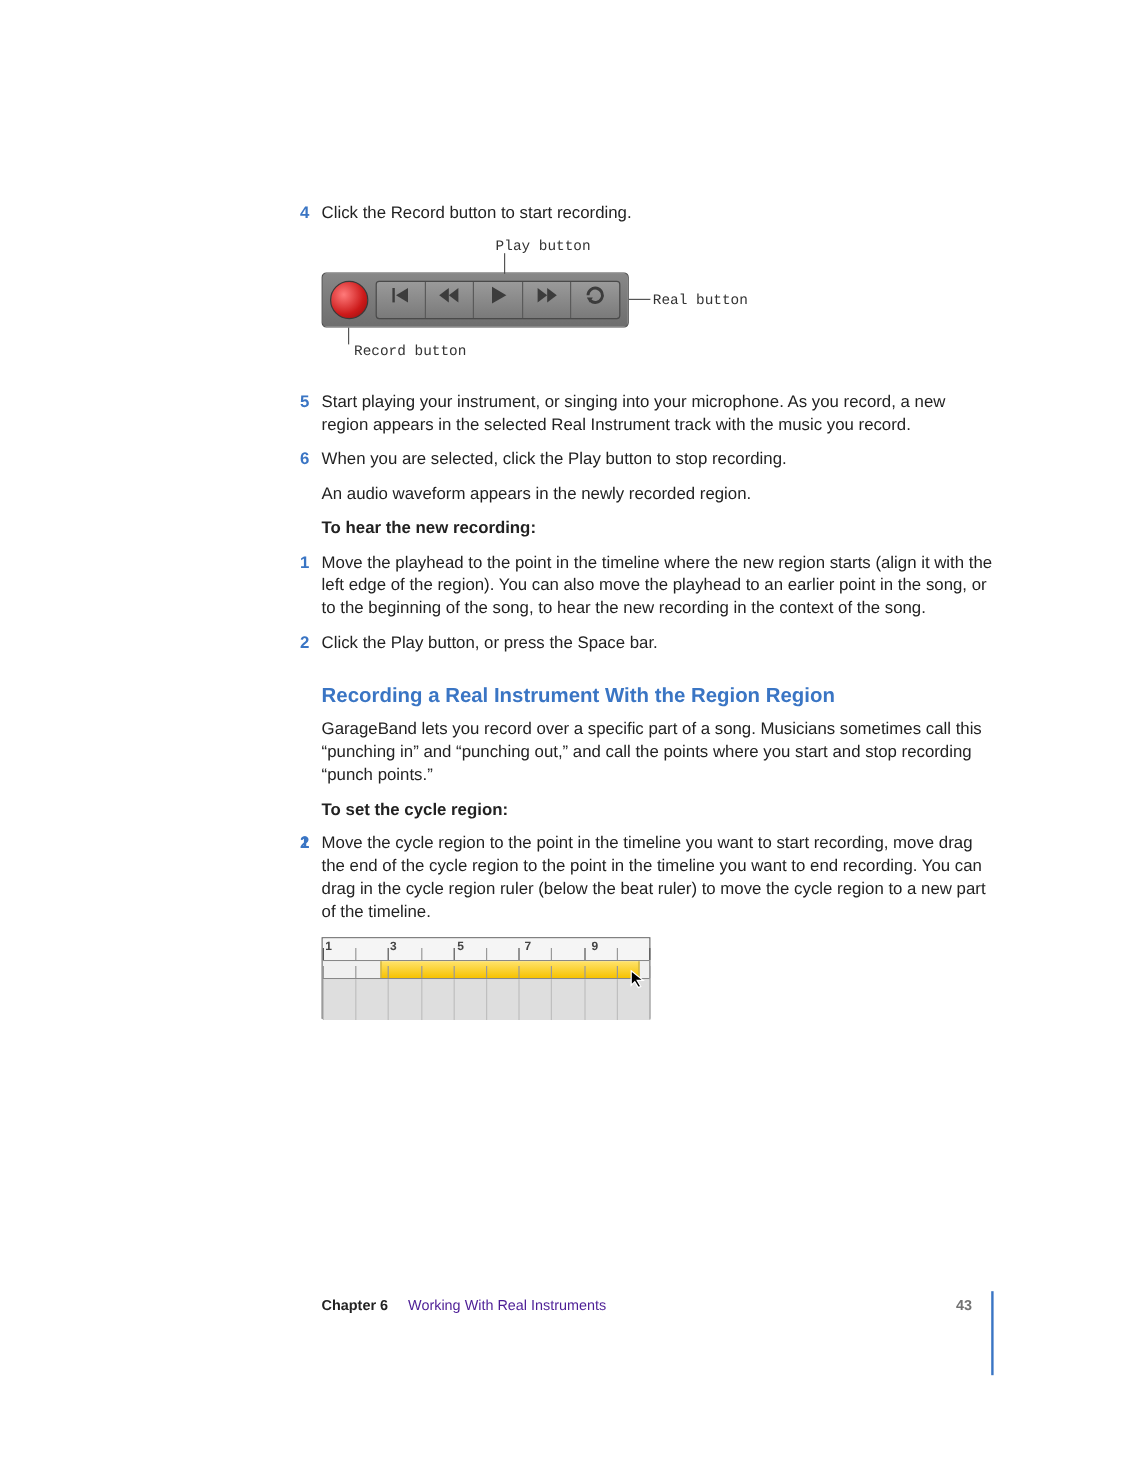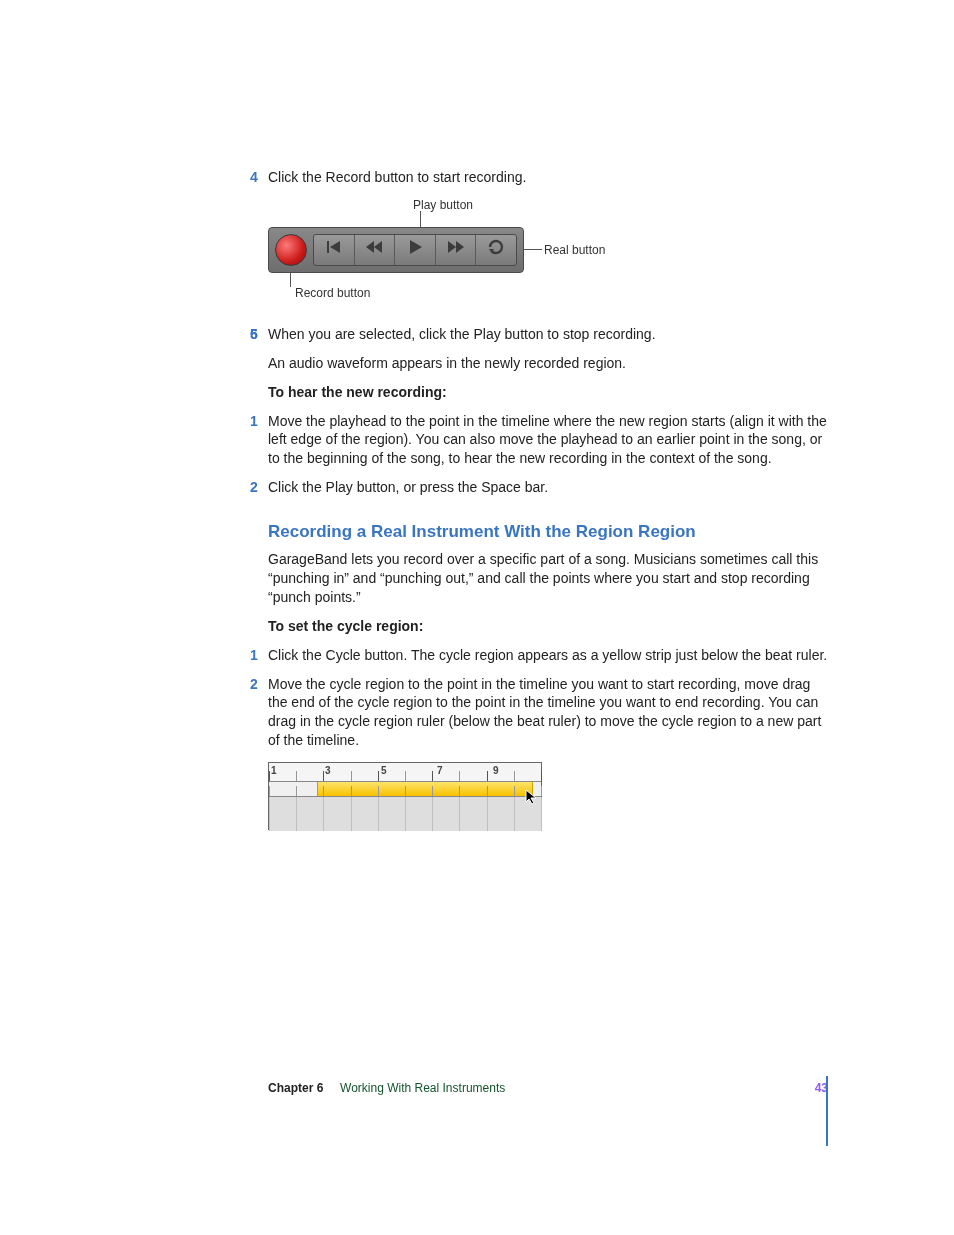"Play button" .transport-wrap { font-family: none -> Liberation Mono, monospace }
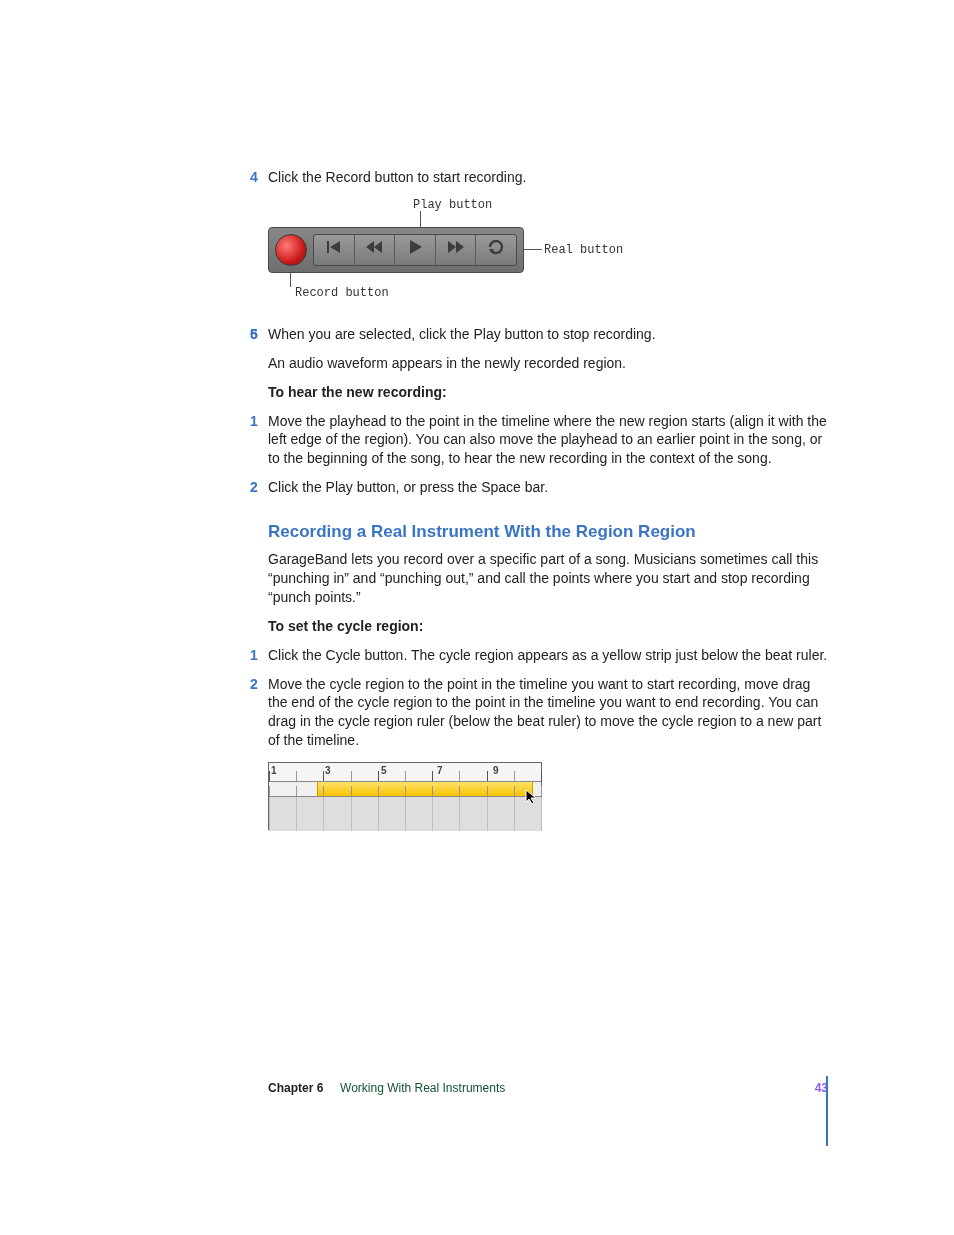"Start playing your instrument, or" span { html: none -> <span>Start playing your instrument, or singing into your microphone. As you record, a new region appears in the selected Real Instrument track with the music you record.</span> }
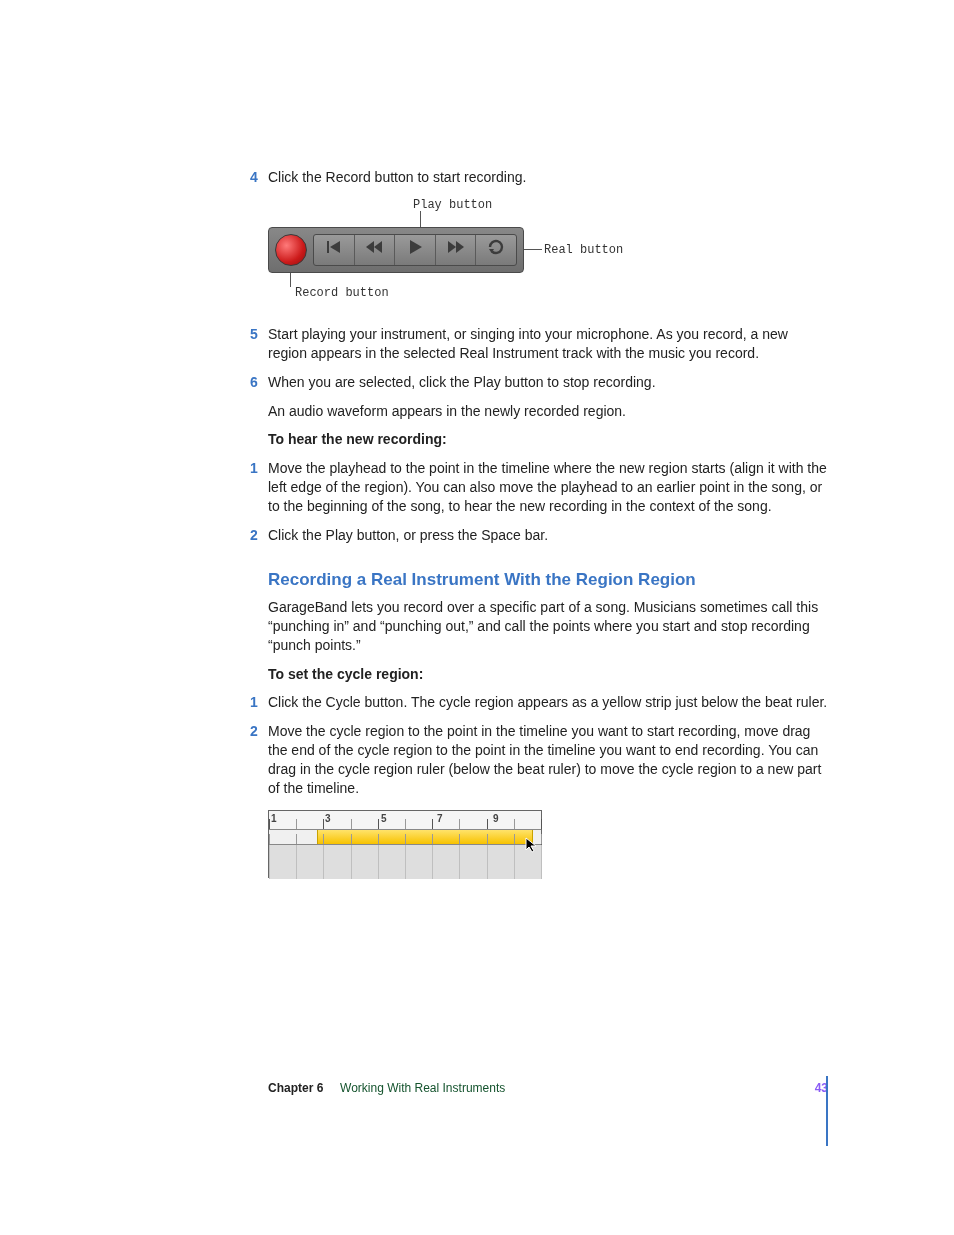"Click the Cycle button. The" span { html: <span>Click the Cycle button. The cycle region appears as a yellow strip just below the beat ruler.</span> -> none }
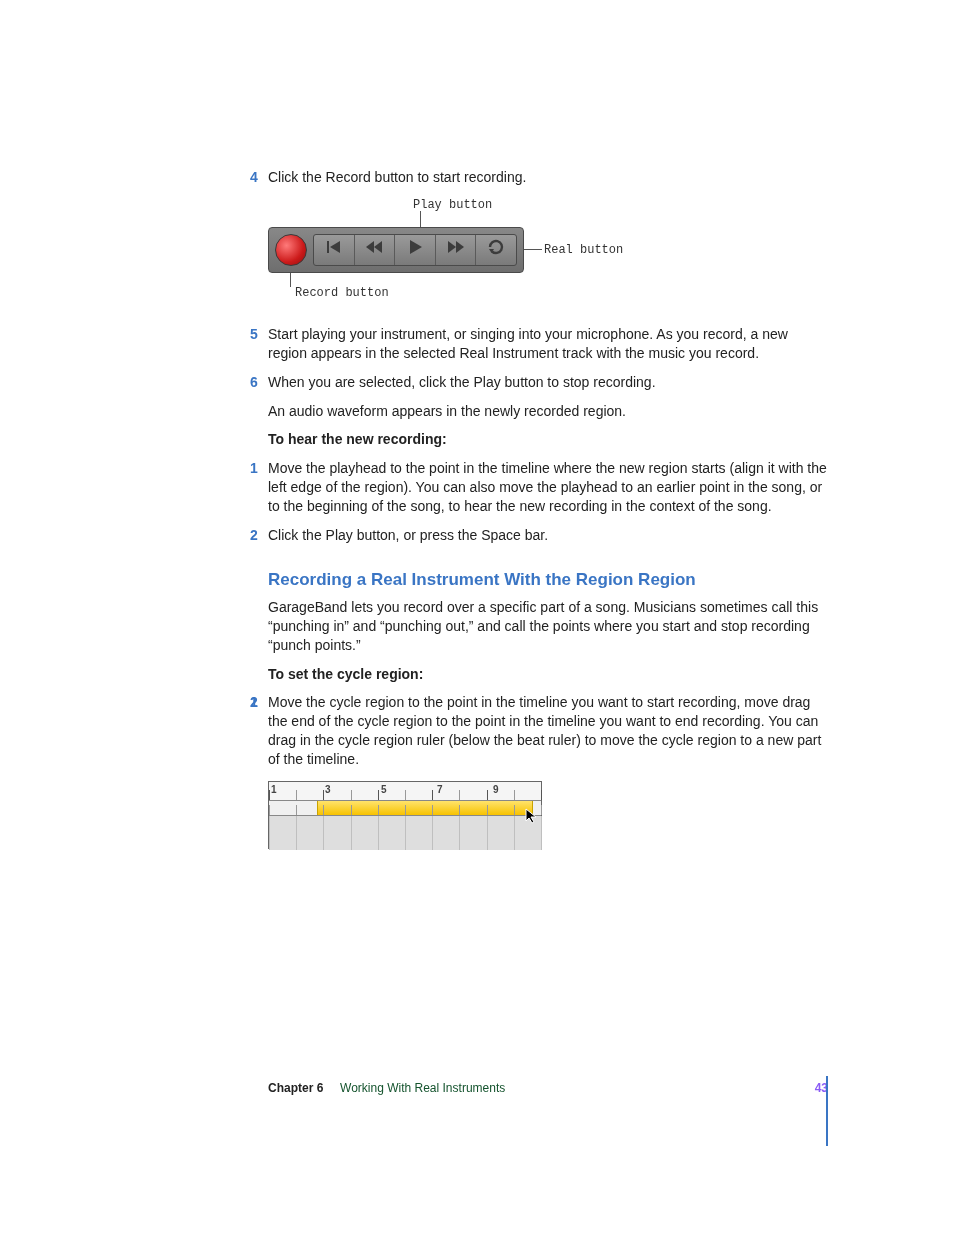"Working With Real Instruments" .footer .blue { color: #14532d -> #4c1d95 }
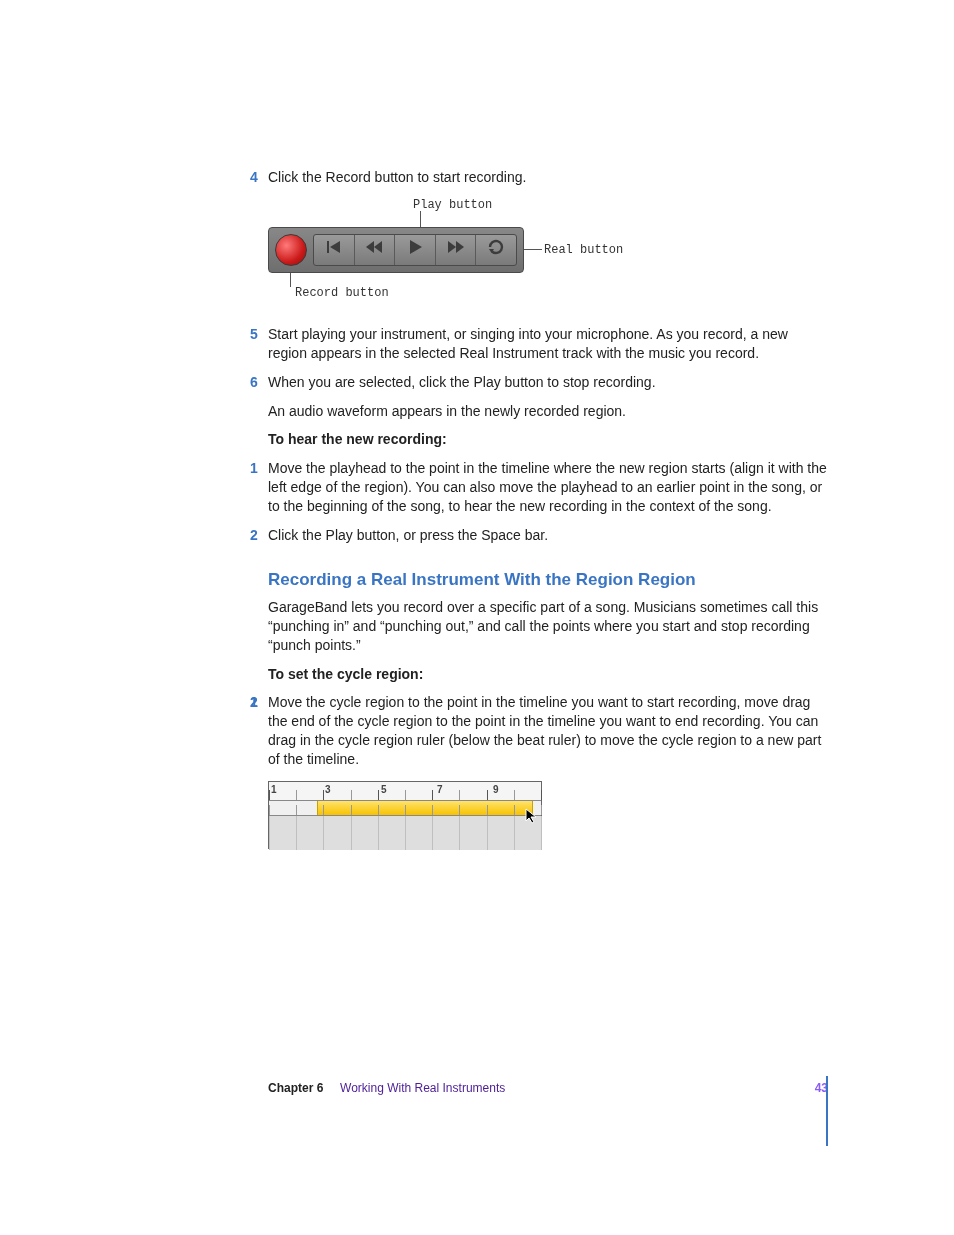"43" .footer .pnum { color: #8b5cf6 -> #737373; right: 0 -> 18px }
